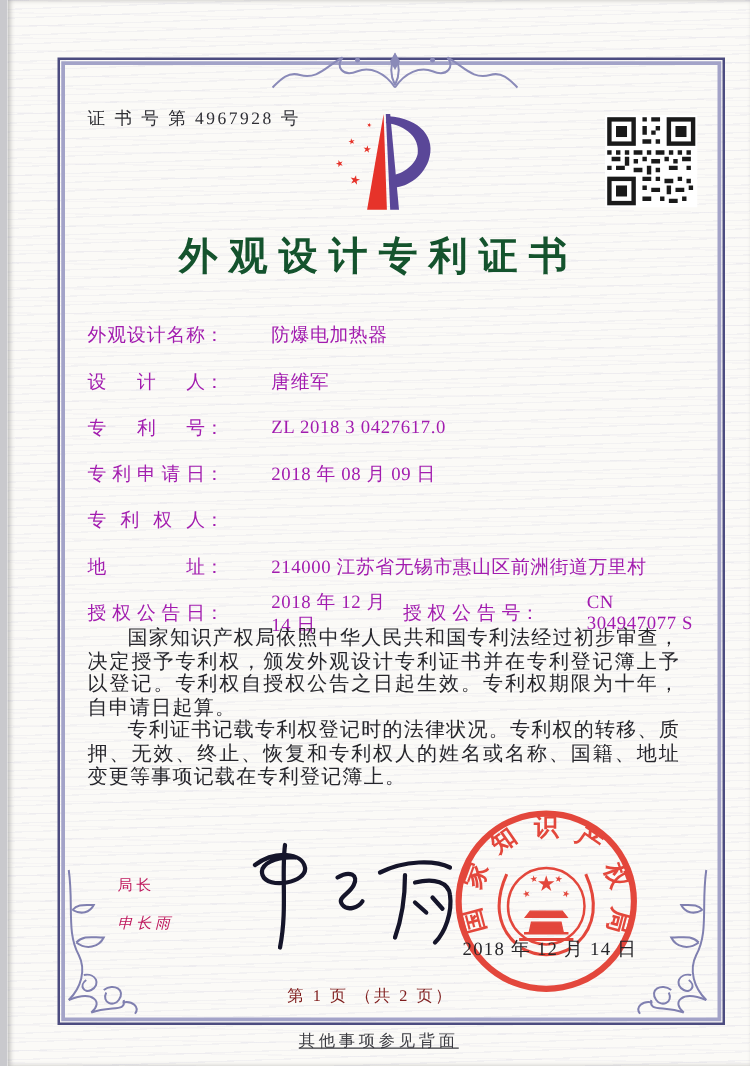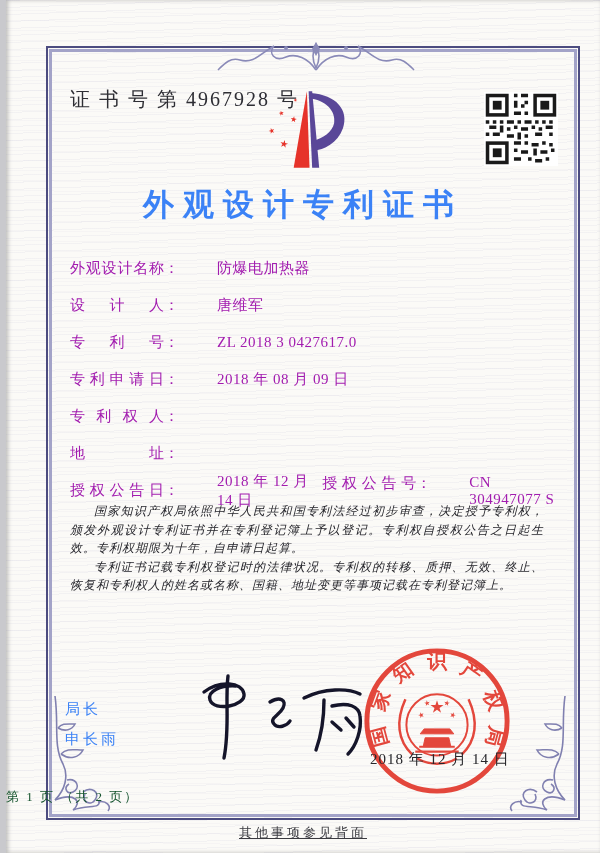"证 书 号 第 4967928" .cert-no { font-size: 20px -> 14px }
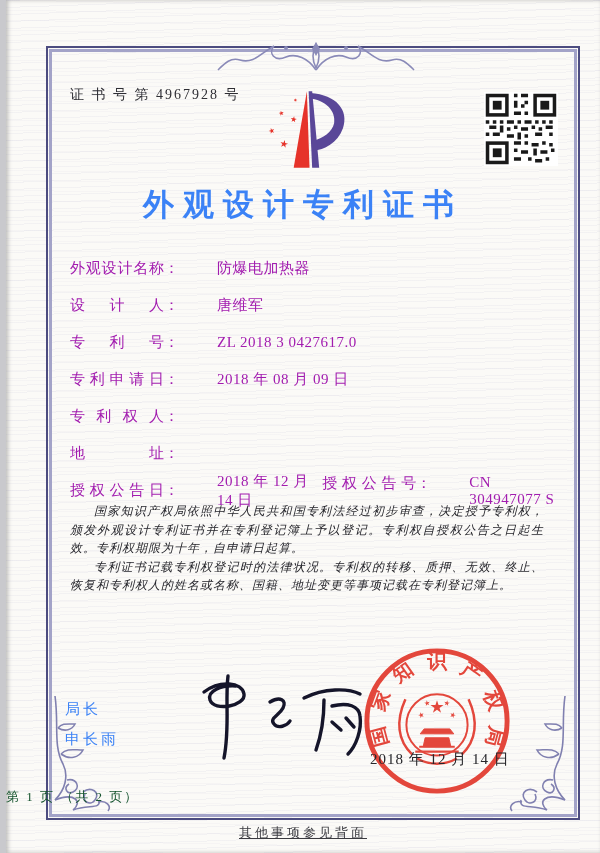"外观设计专利证书" .title { color: #3b82f6 -> #14532d }
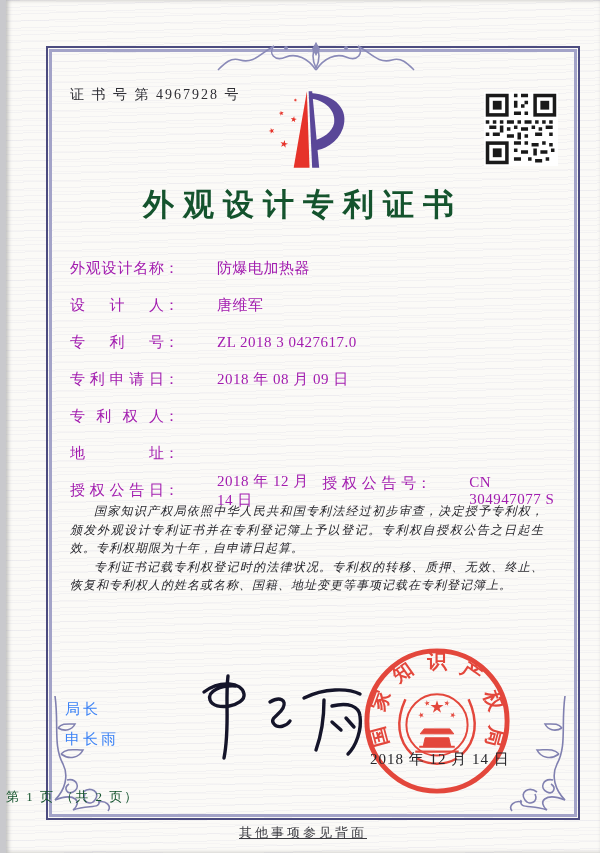"214000 江苏省无锡市惠山区前洲街道万里村" span.fval { html: none -> <span>214000 江苏省无锡市惠山区前洲街道万里村</span> }
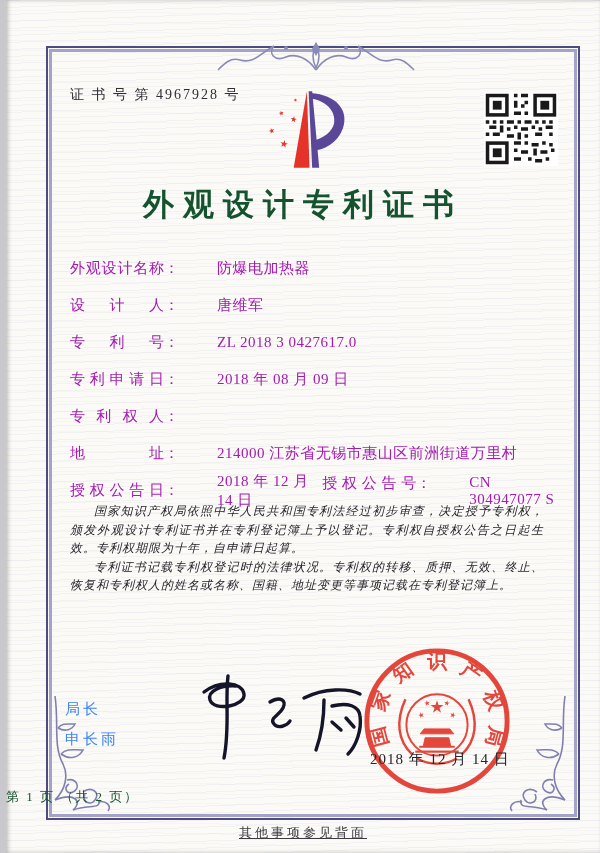"授权公告号" .grant-right { align-items: none -> center }
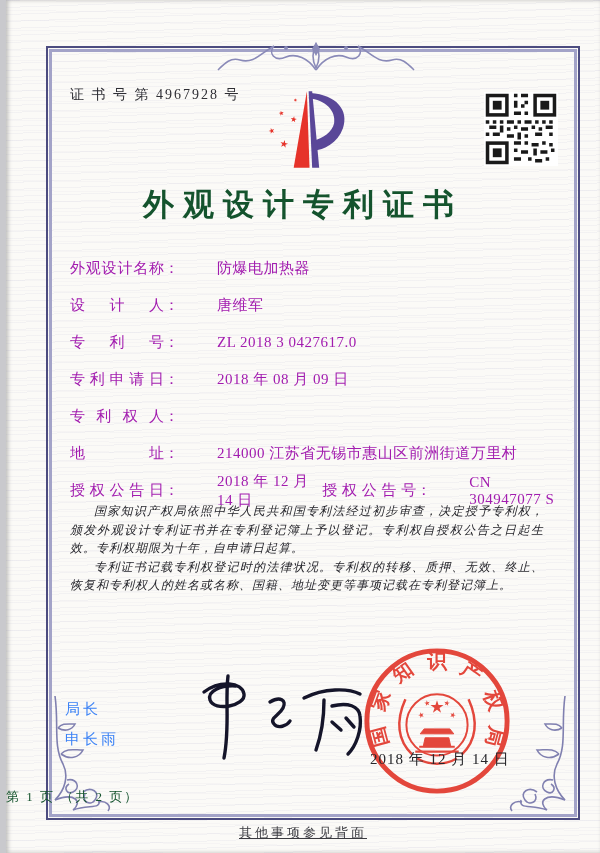"国家知识产权局依照中华人民共和国专利法经过初步审查，决定授予专利权，颁发外观设计" .paras { font-size: 12px -> 16px; font-style: italic -> none }
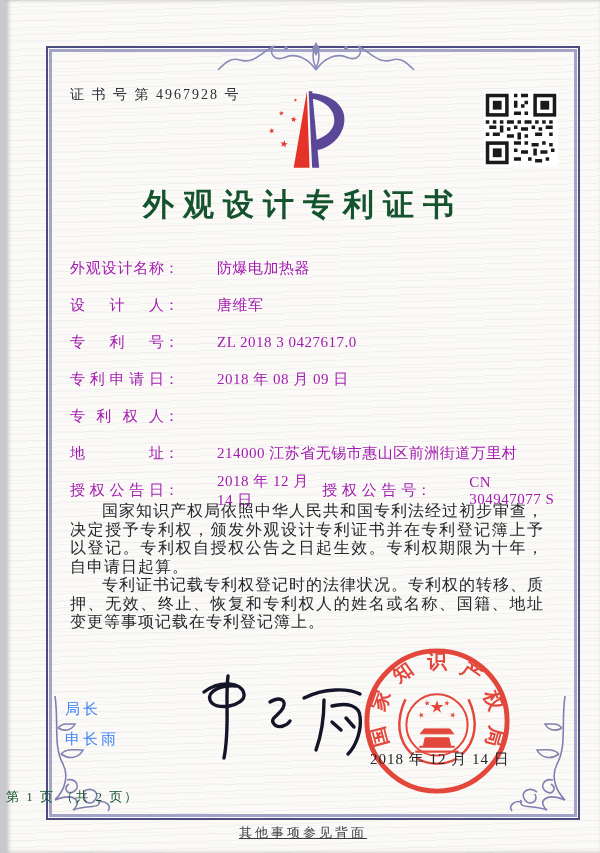"局长" .signer { color: #3b82f6 -> #be185d; font-size: 15px -> 12px; left: 59px -> 88px }
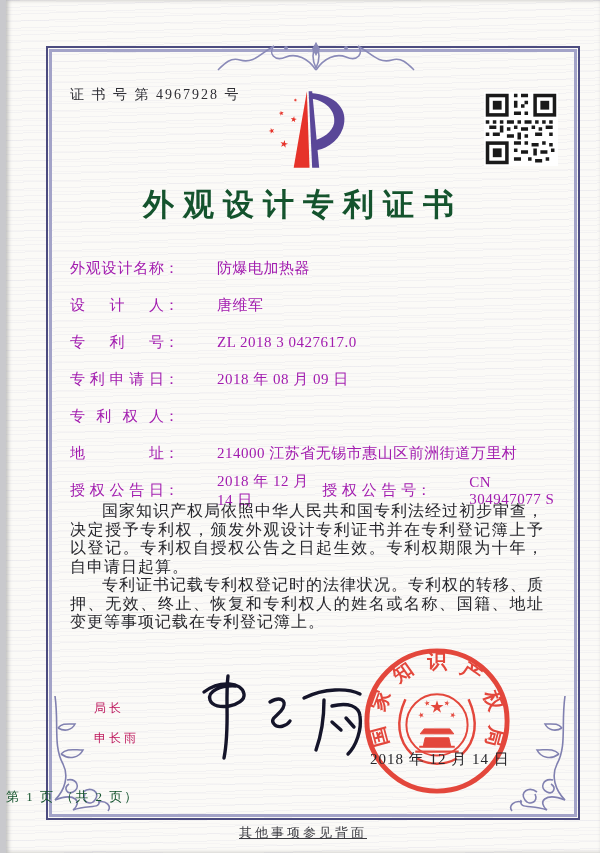"申长雨" div.abs { font-style: none -> italic }
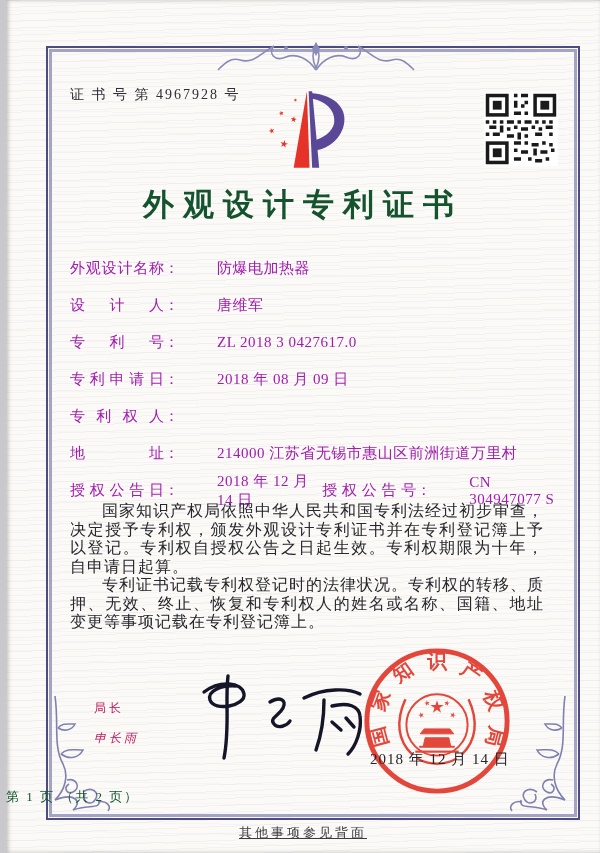"第 1 页 （共 2" .page-note { color: #14532d -> #7f1d1d; text-align: none -> center }
